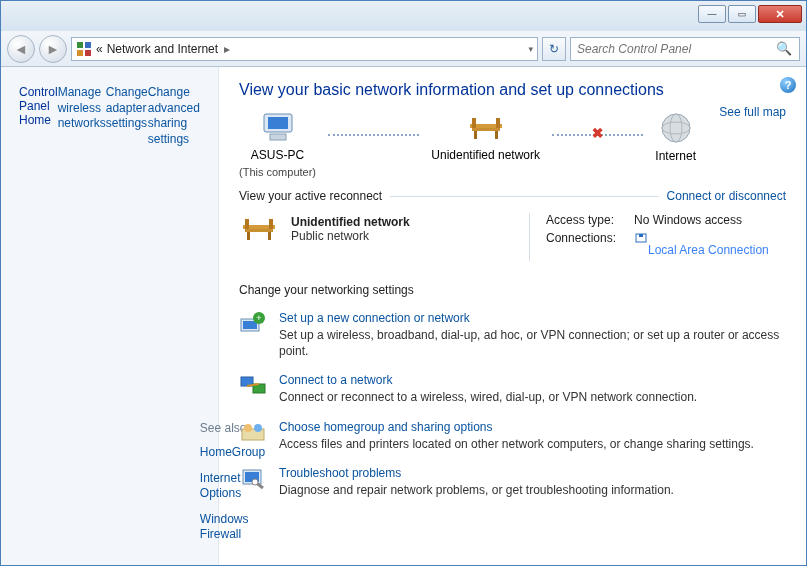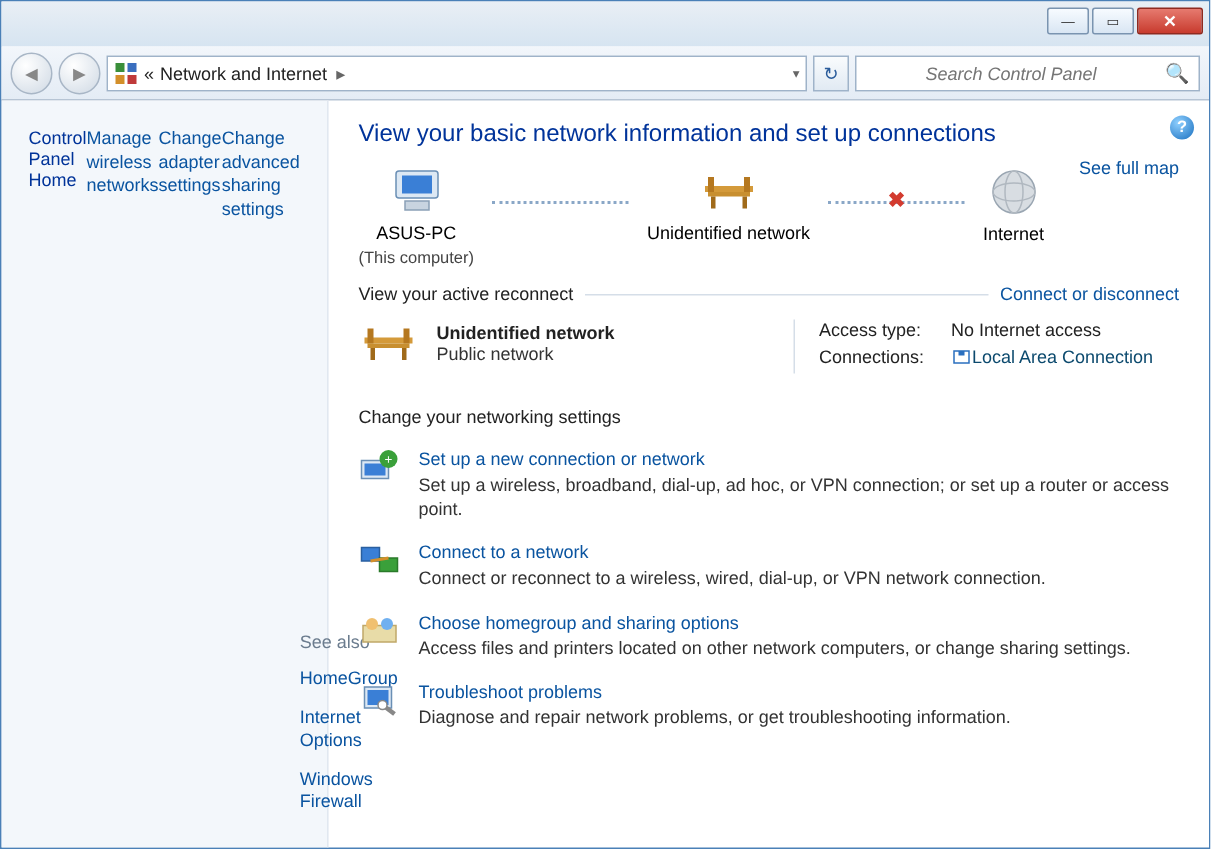"Search Control Panel" .searchbox input { margin-left: 40px -> none }
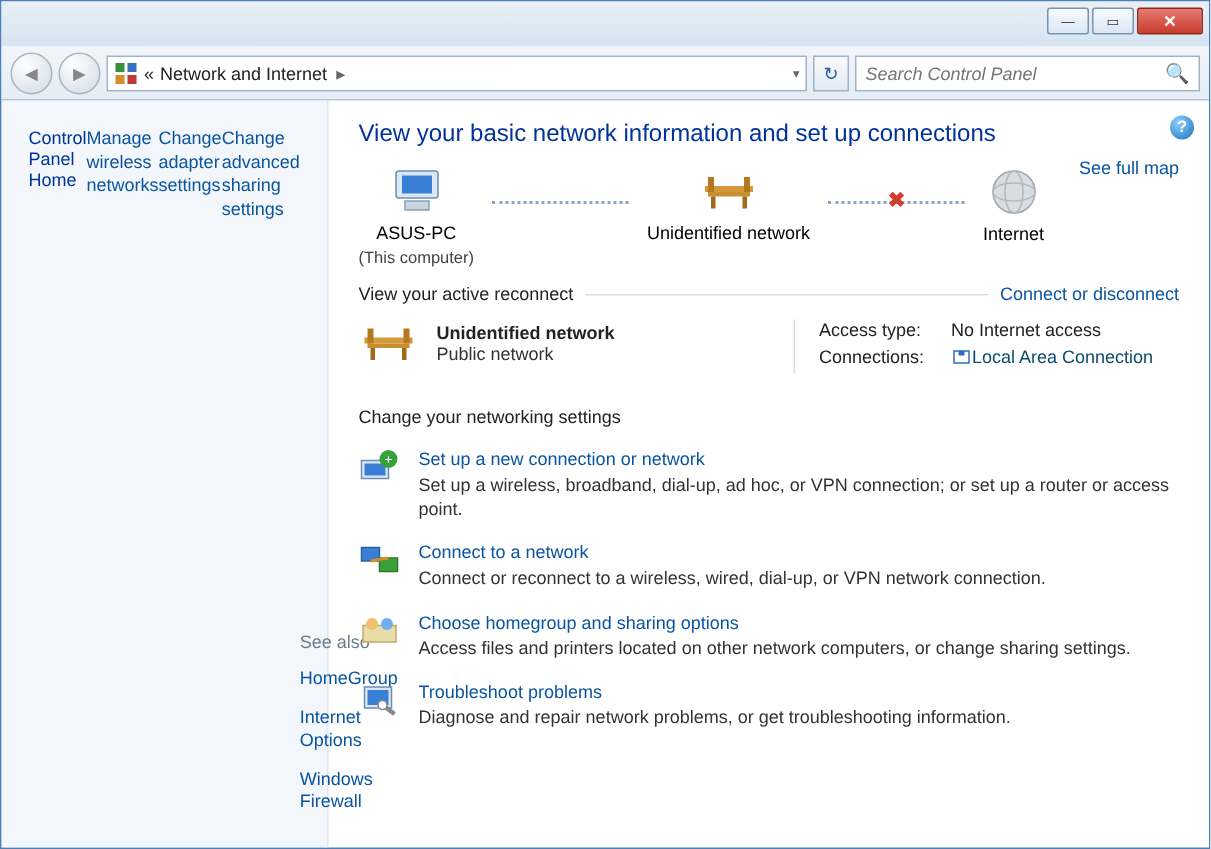"No Internet access" span { text: Internet -> Windows }
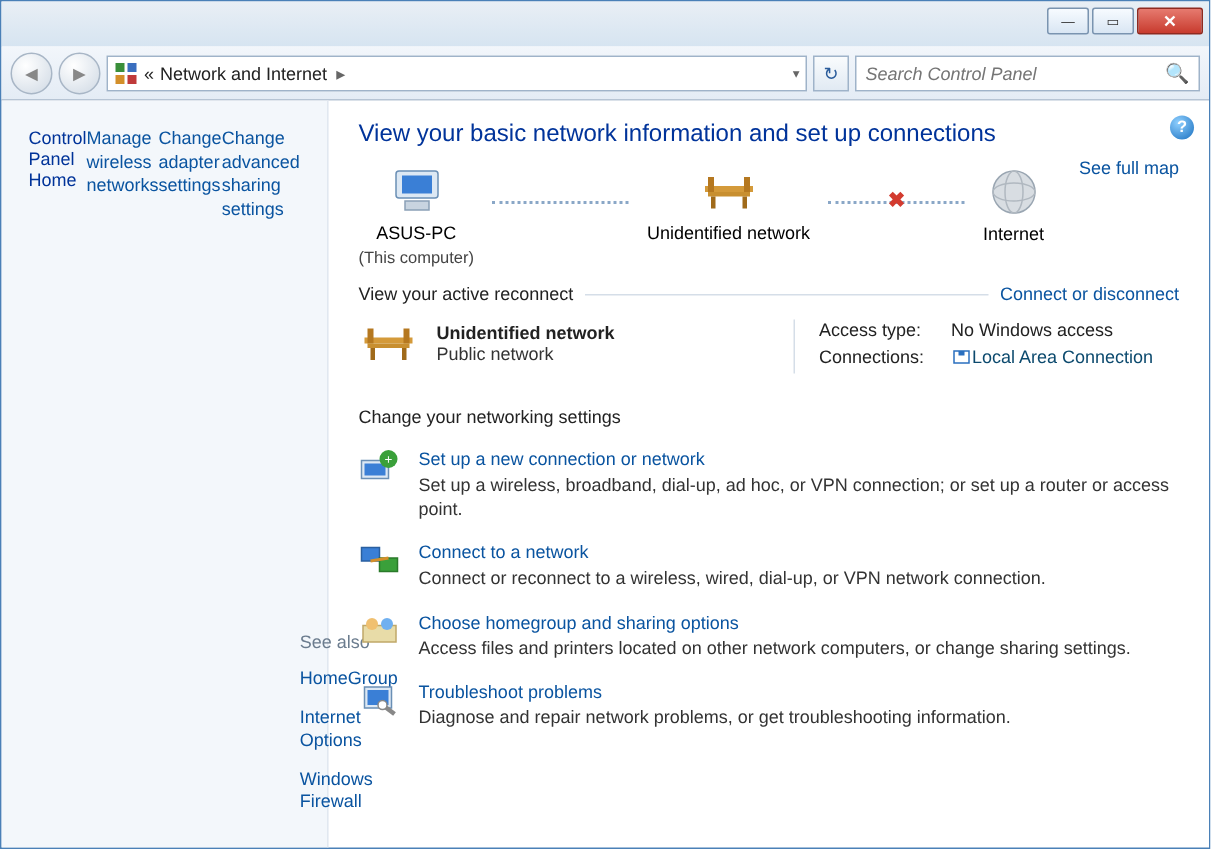"Local Area Connection" .netright .lnk { color: #0c4a6e -> #3b82f6; margin-top: none -> 12px }
